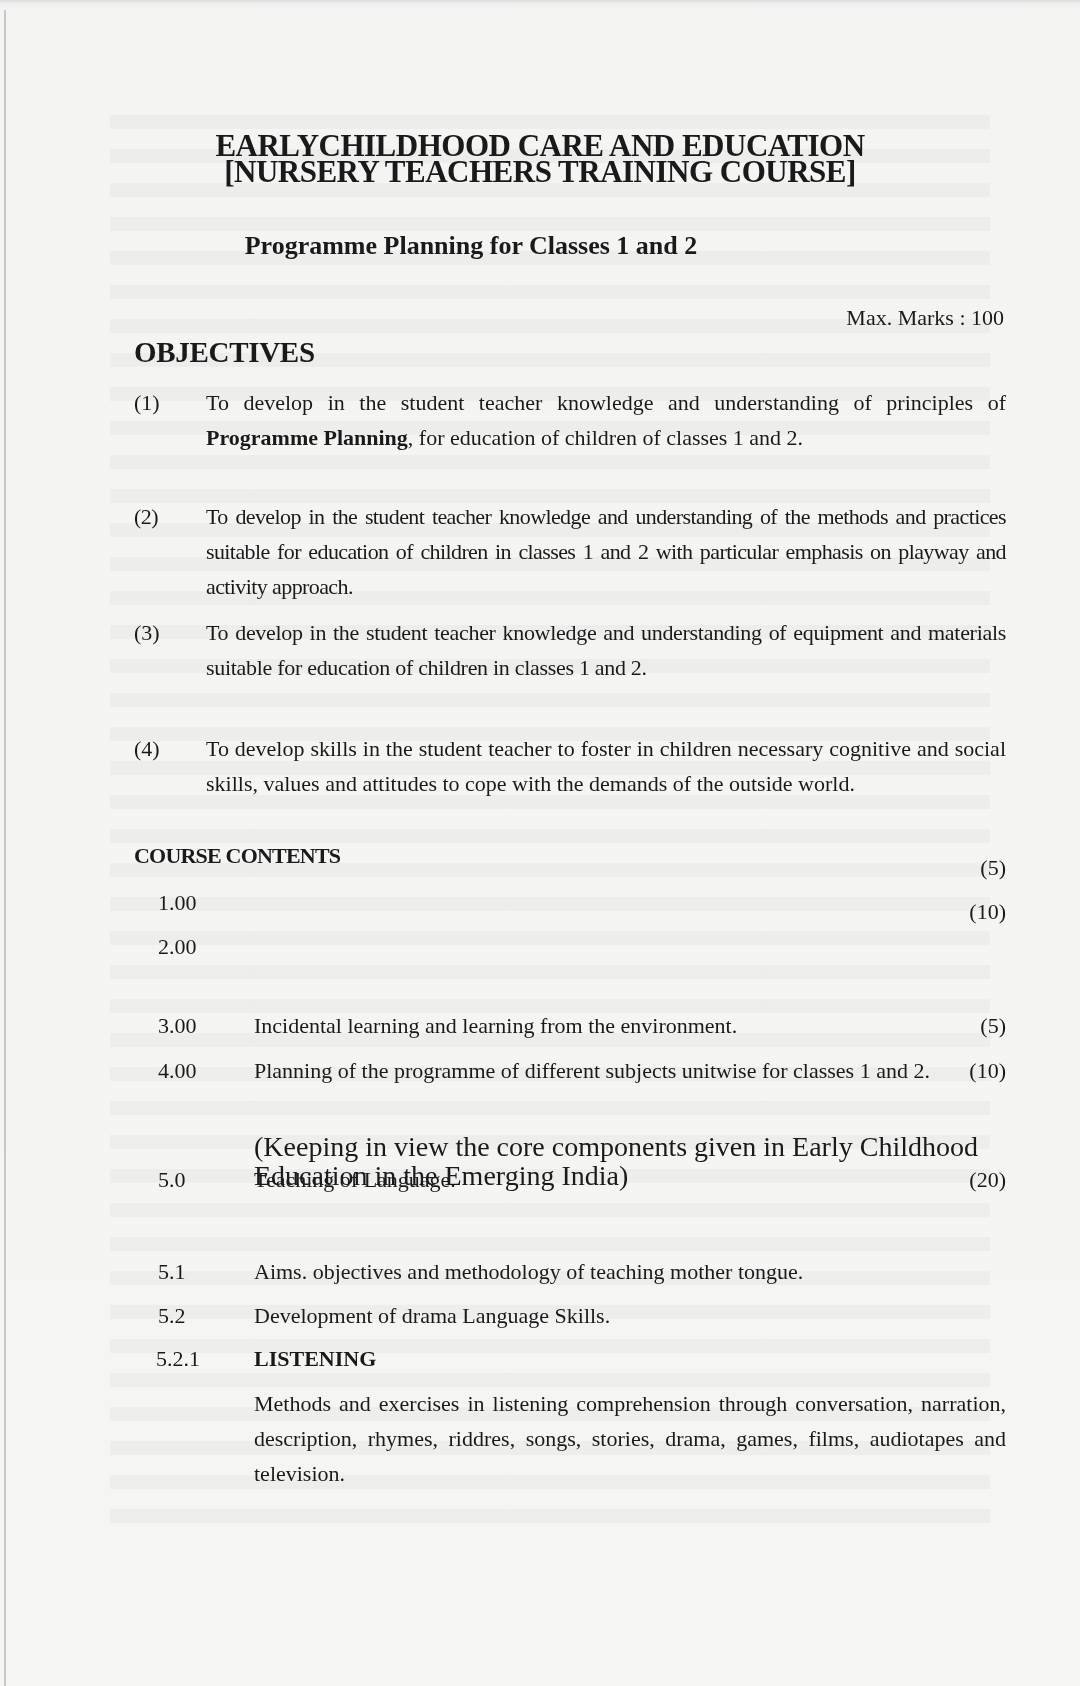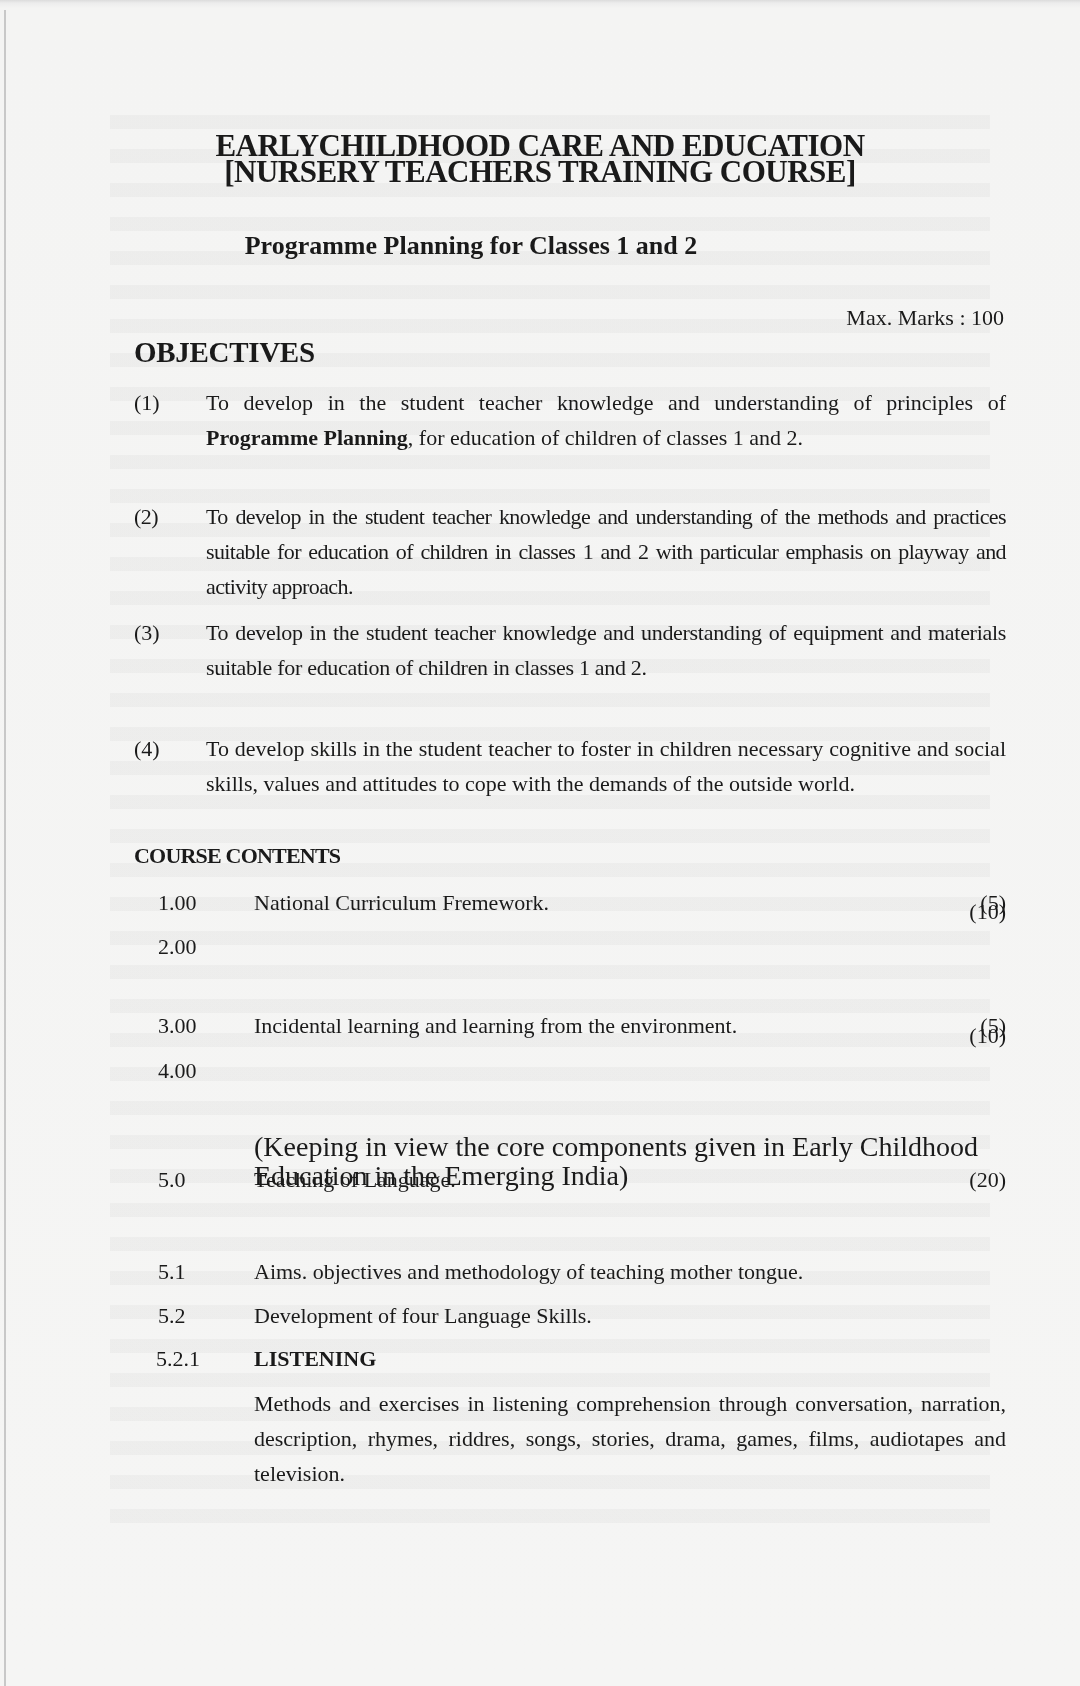"National Curriculum Fremework." div.desc { html: <div>National Curriculum Fremework.</div> -> none }
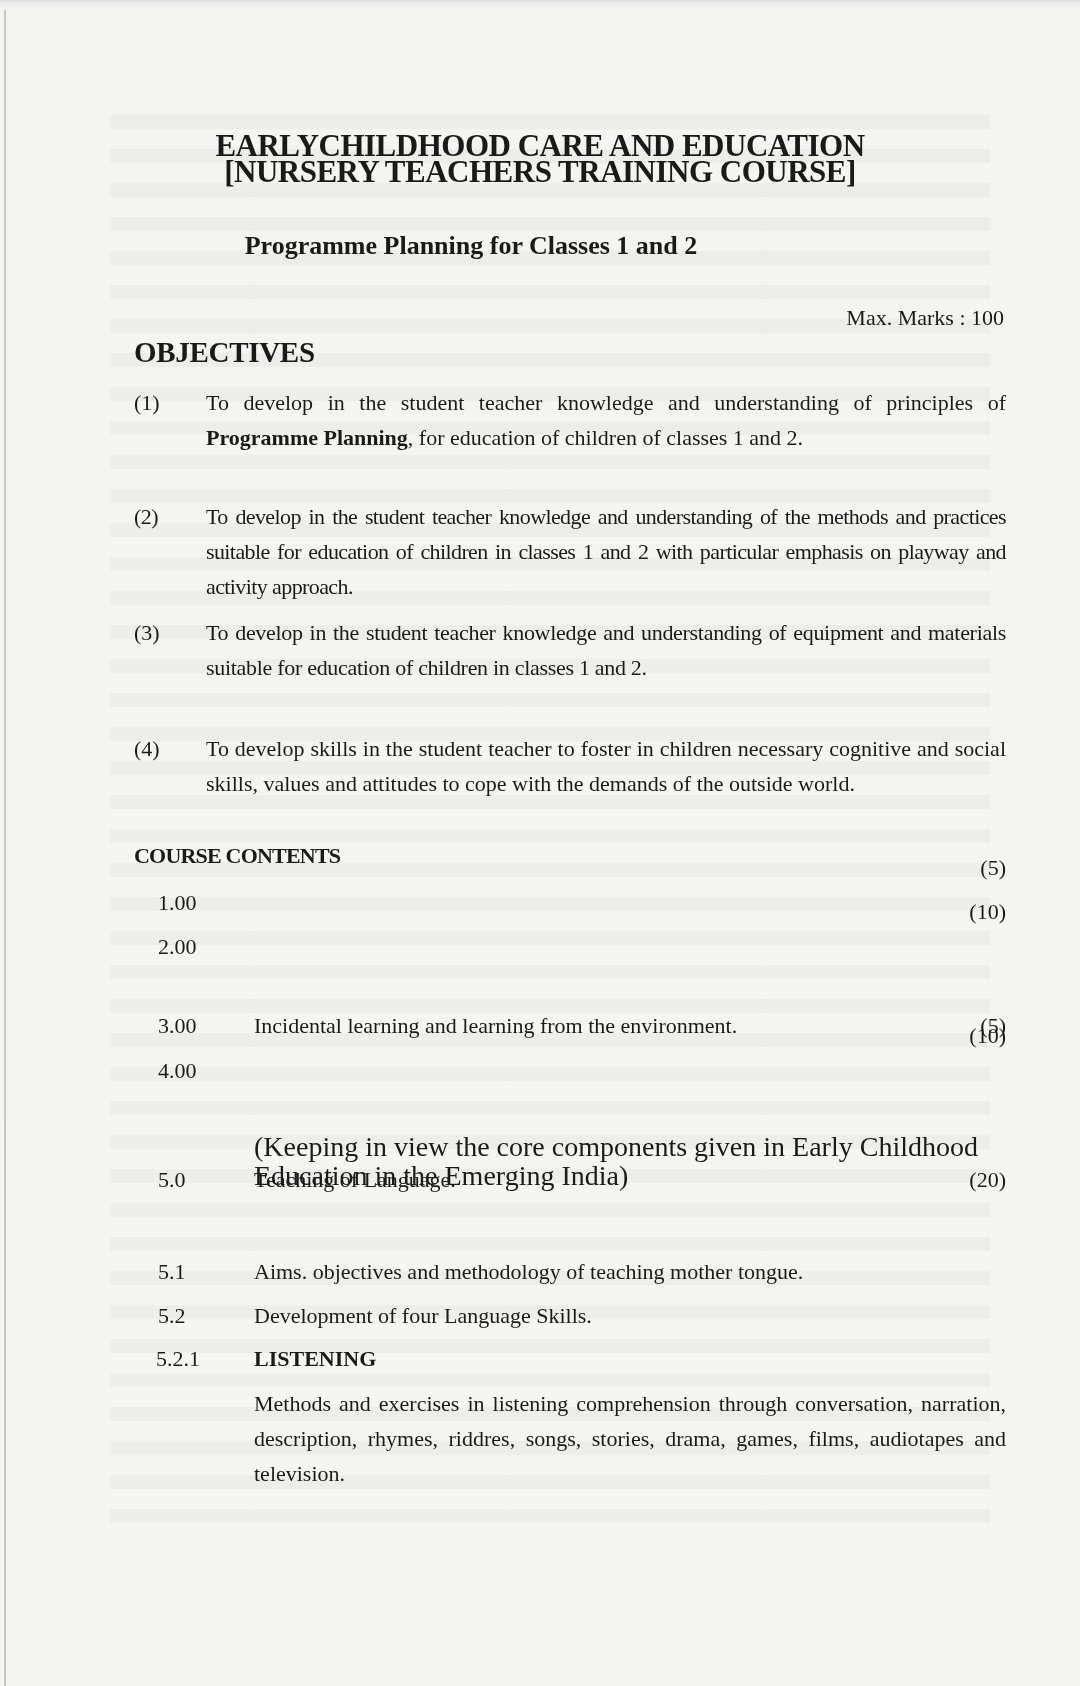"Planning of the programme of" div.desc { html: none -> <div>Planning of the programme of different subjects unitwise for classes 1 and 2.</div> }
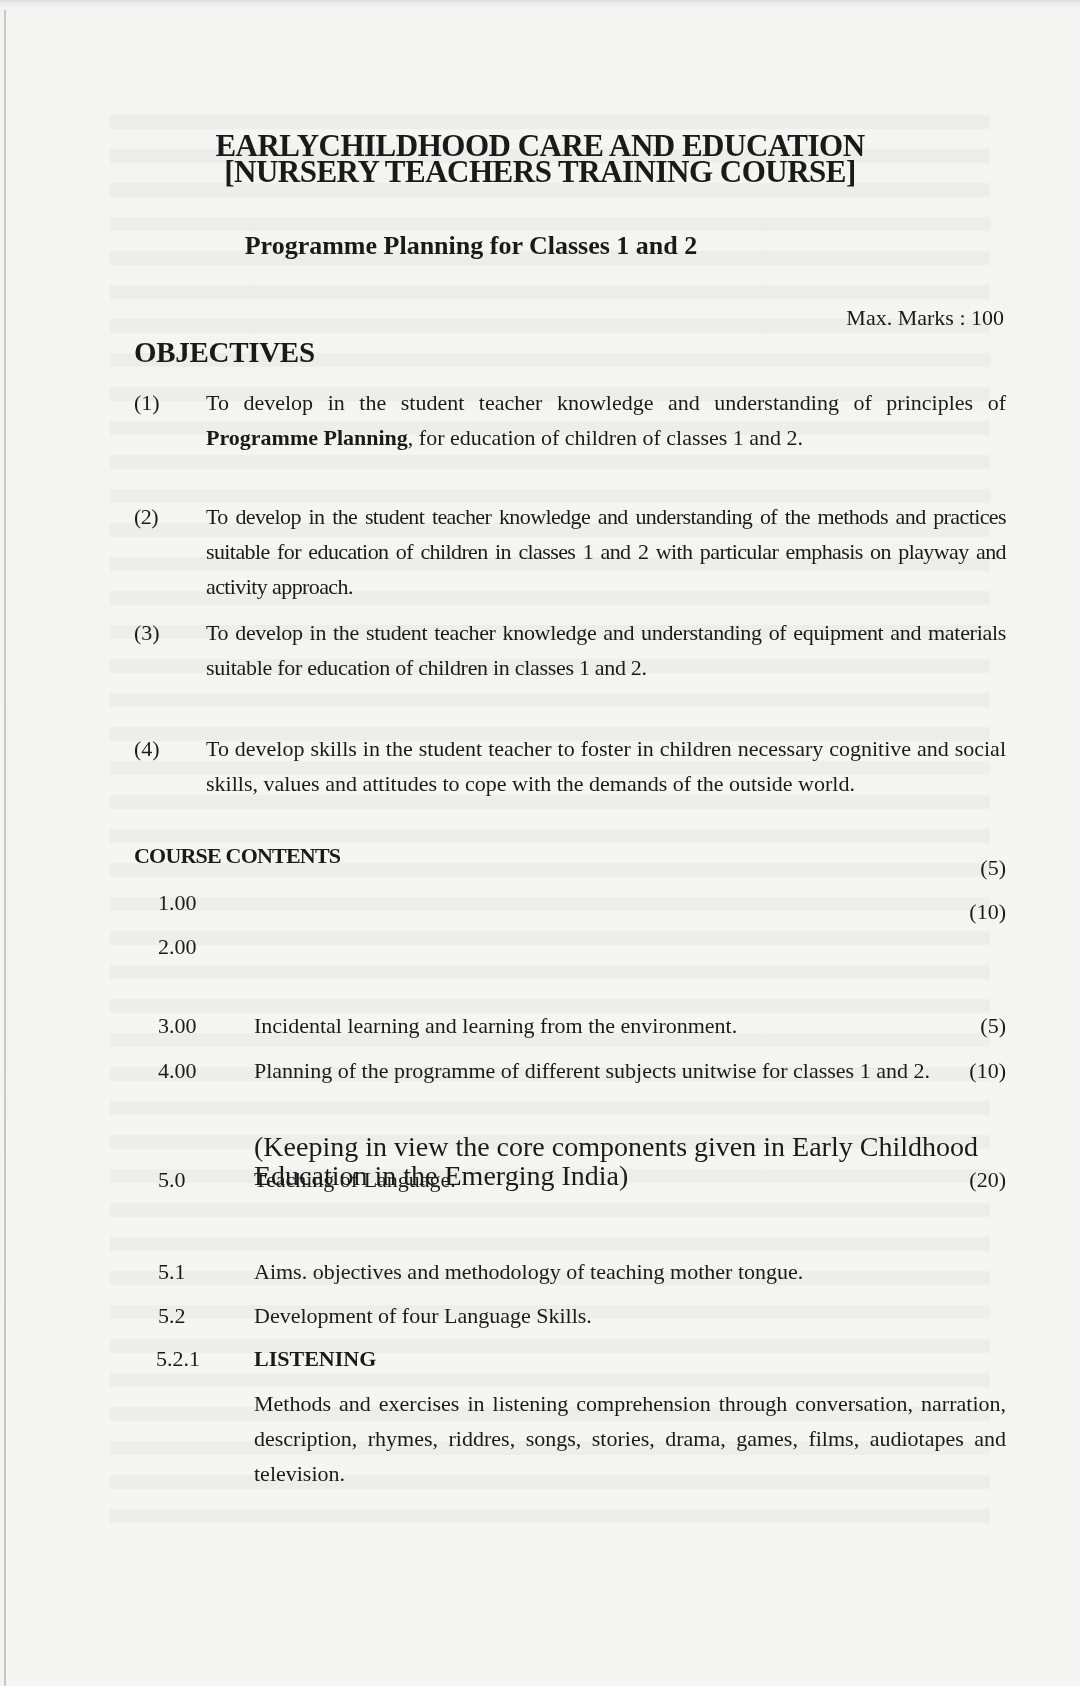"Development of four Language Skills." div.desc { text: four -> drama }
